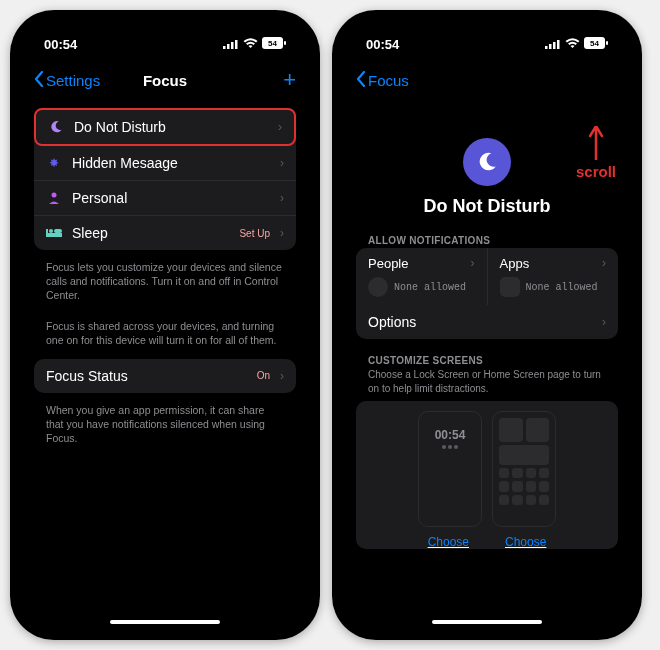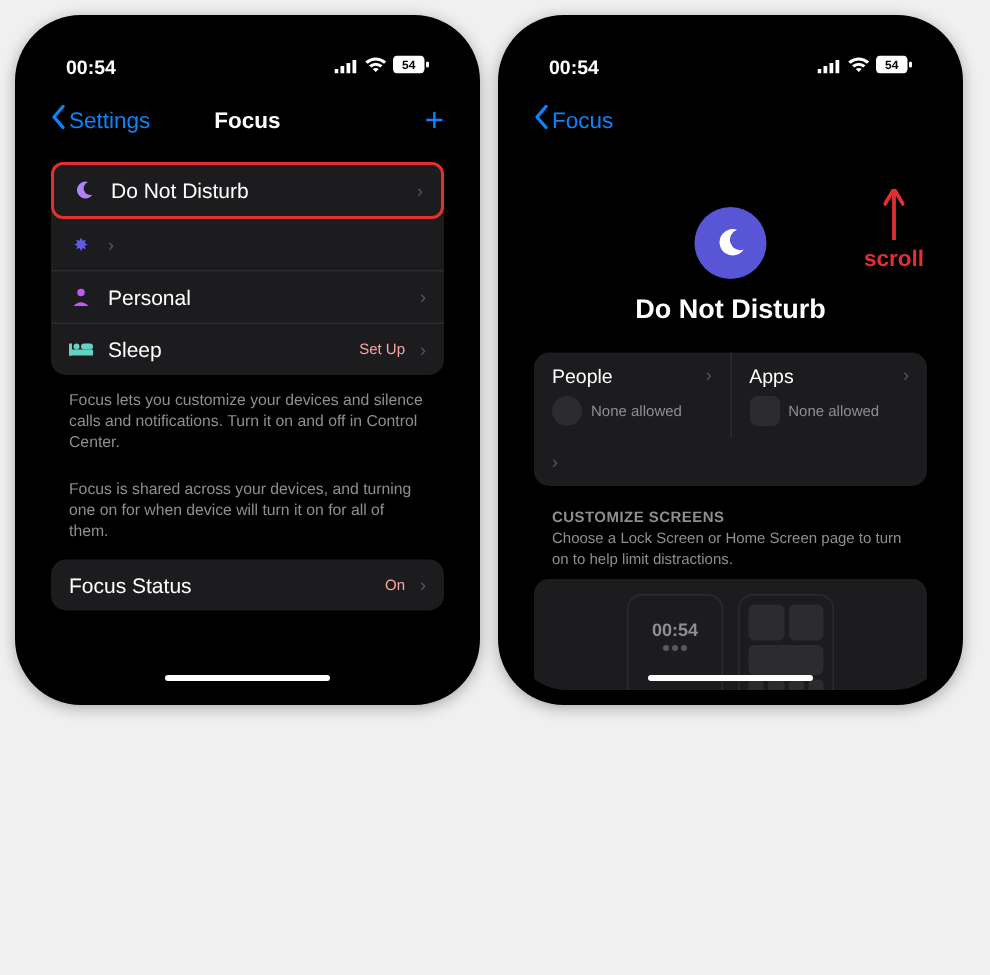"00:54" .phone { height: 460px -> 630px }
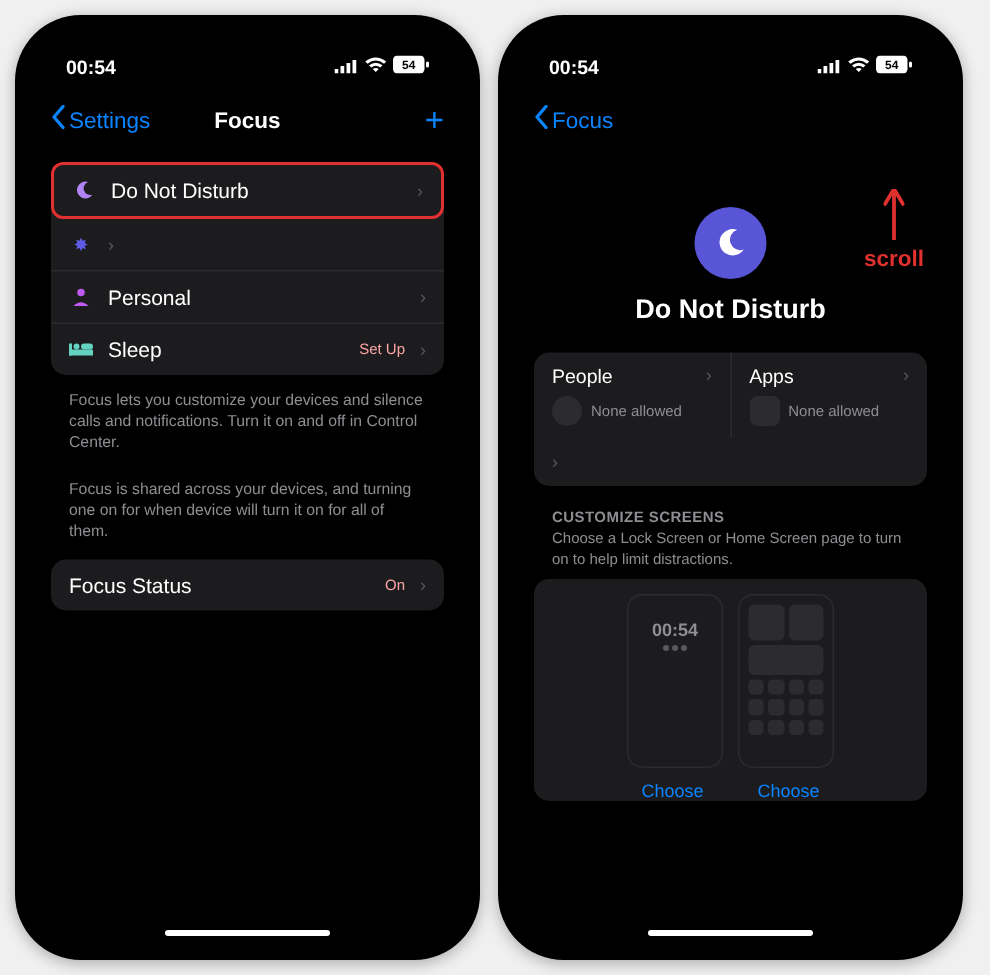"Hidden Mesaage" span.row-label { html: none -> <span>Hidden Mesaage</span> }
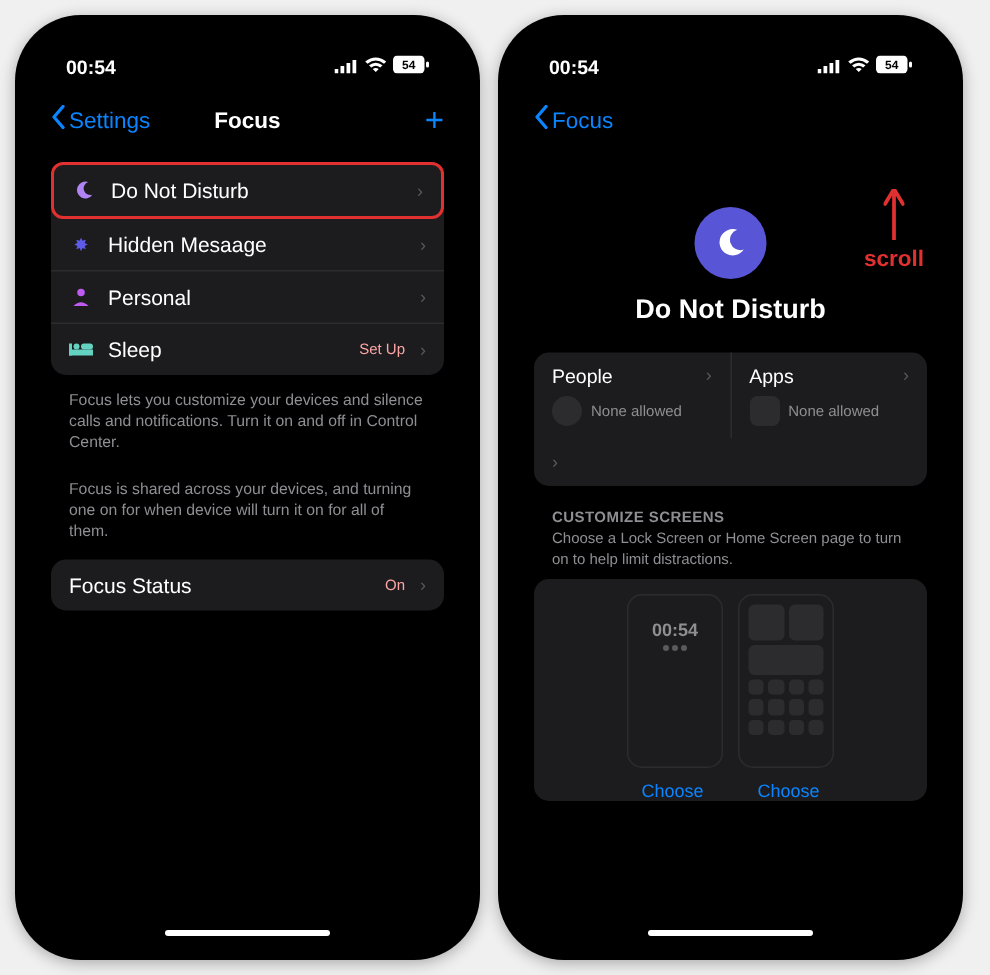"ALLOW NOTIFICATIONS" div.section-header { html: none -> <div>ALLOW NOTIFICATIONS</div> }
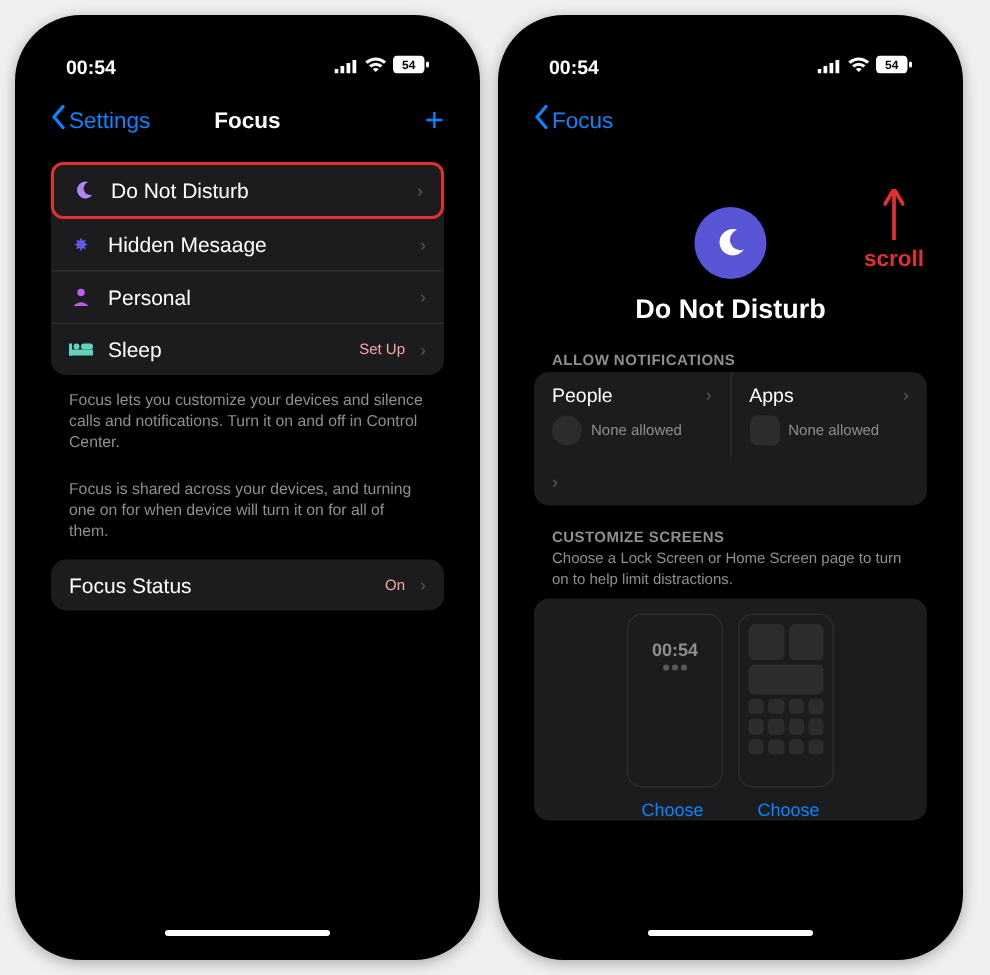"None allowed" .cell-bot { font-family: none -> Liberation Mono, monospace }
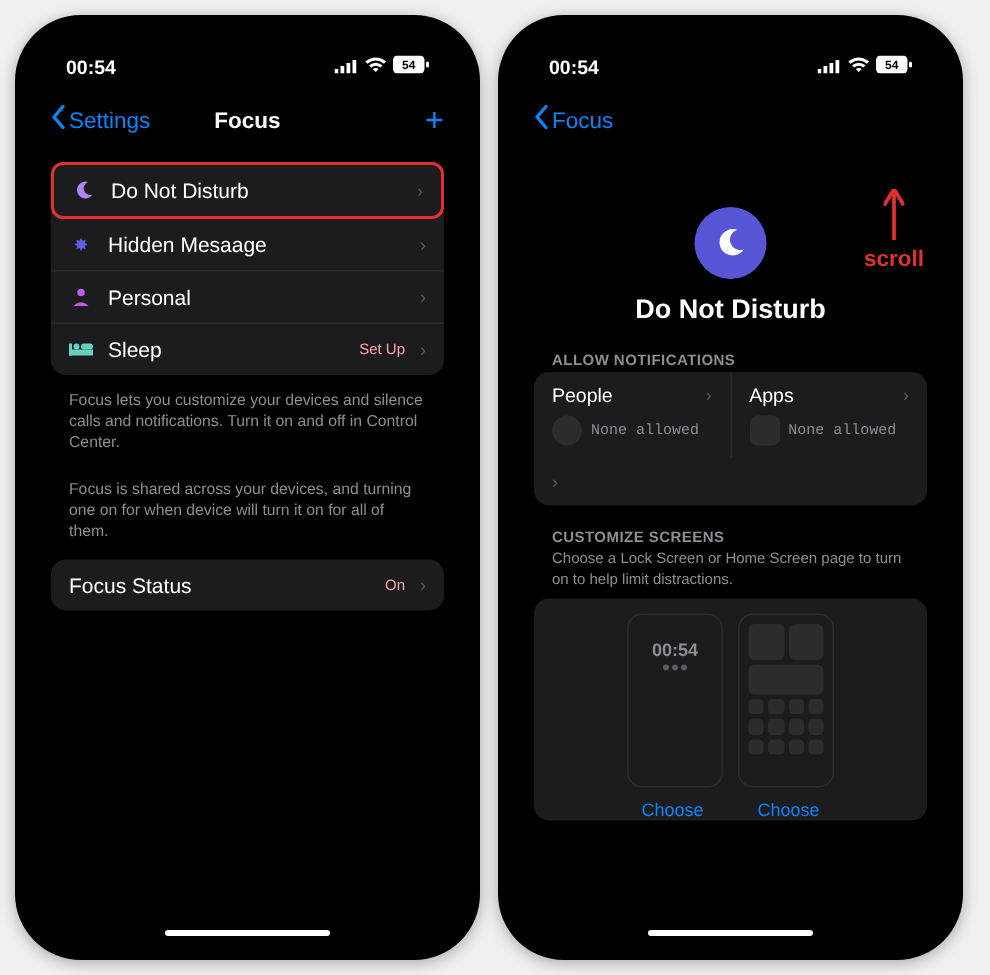"Focus is shared across your" div.footer-text { text: when -> this }
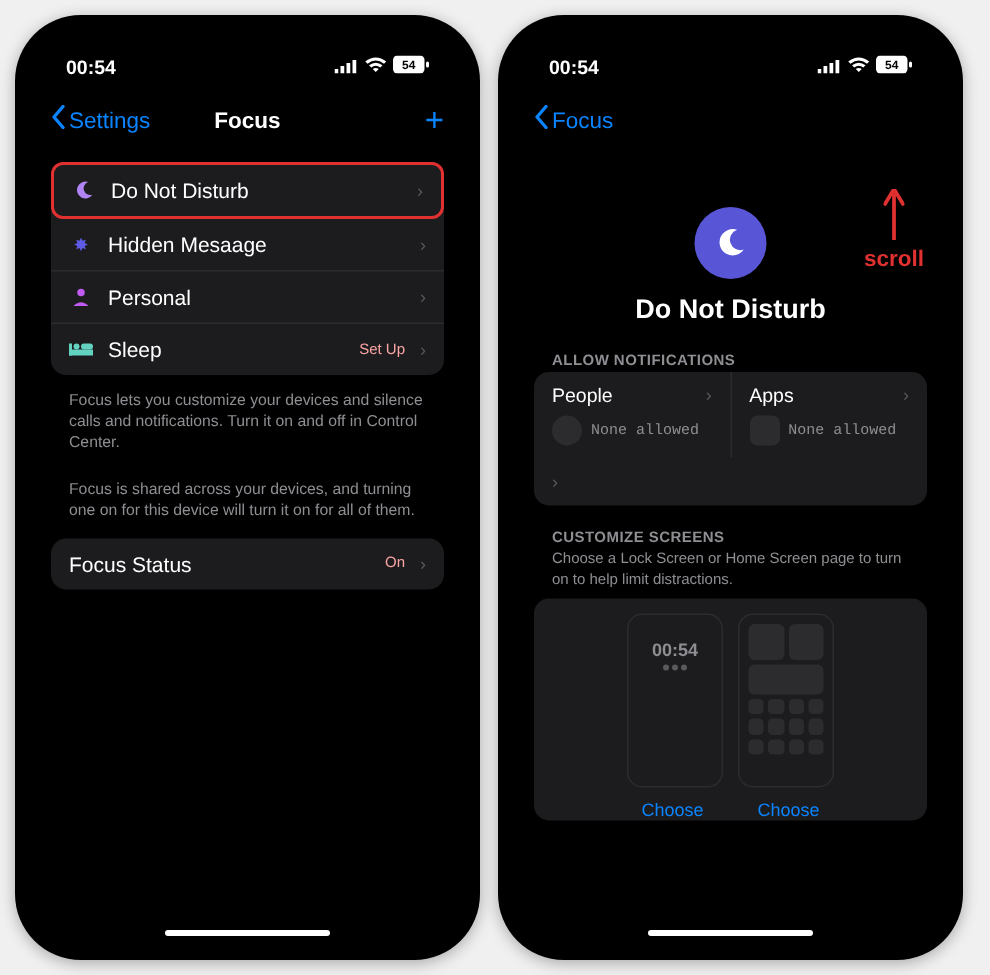"Options" span.row-label { html: none -> <span>Options</span> }
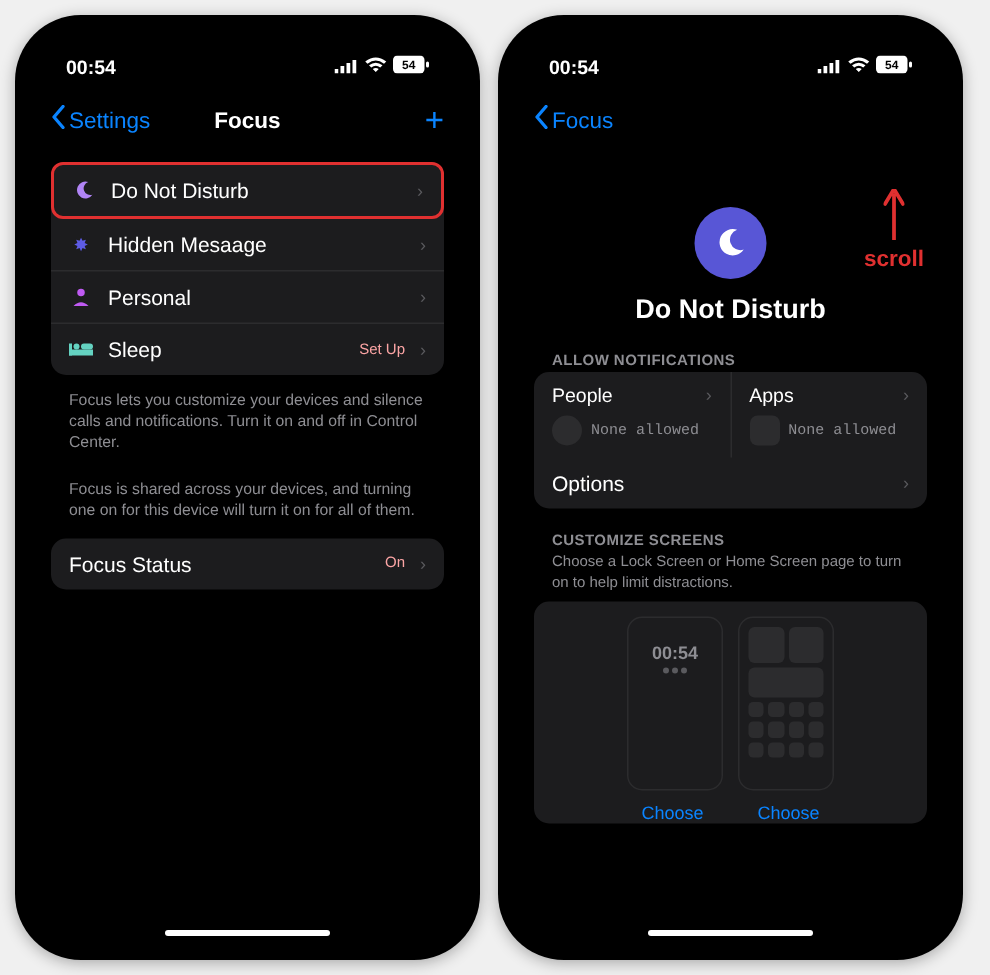"When you give an app" div.footer-text { html: none -> <div>When you give an app permission, it can share that you have notifications silenced when using Focus.</div> }
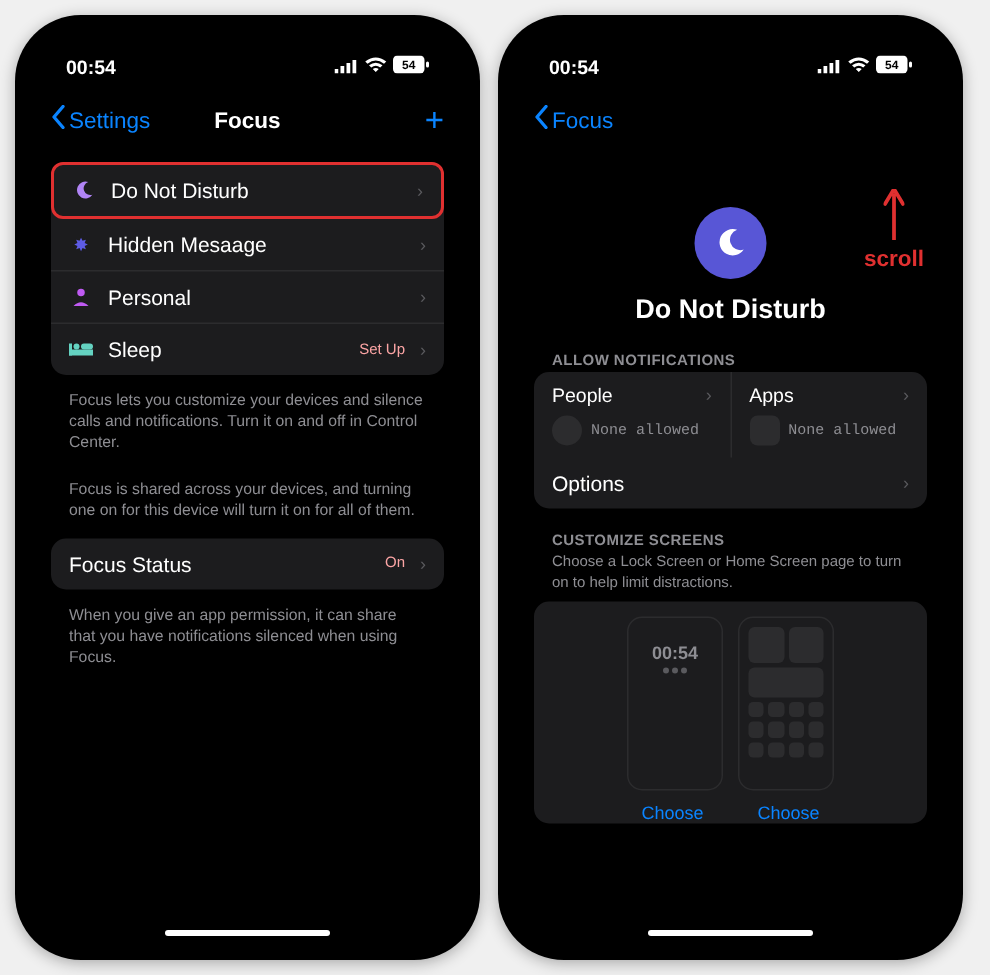"Choose" .choose-row { text-decoration: none -> underline }
